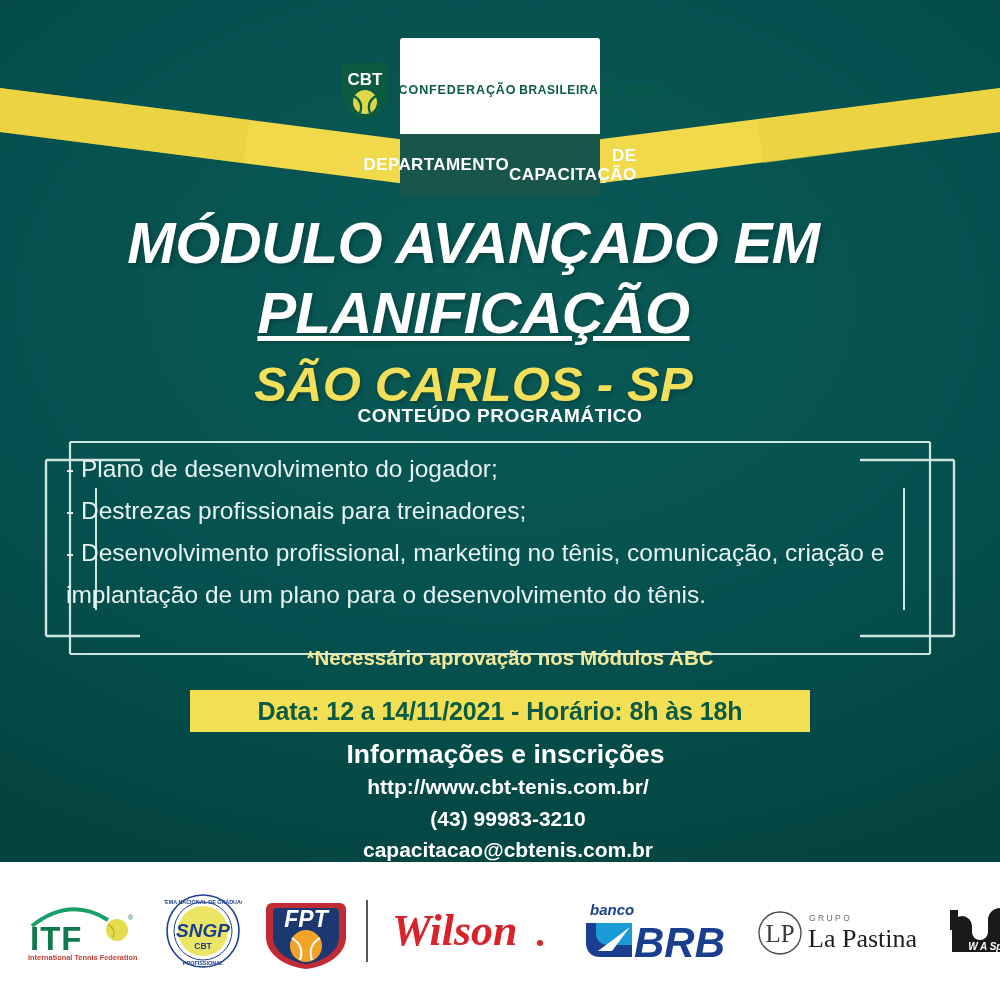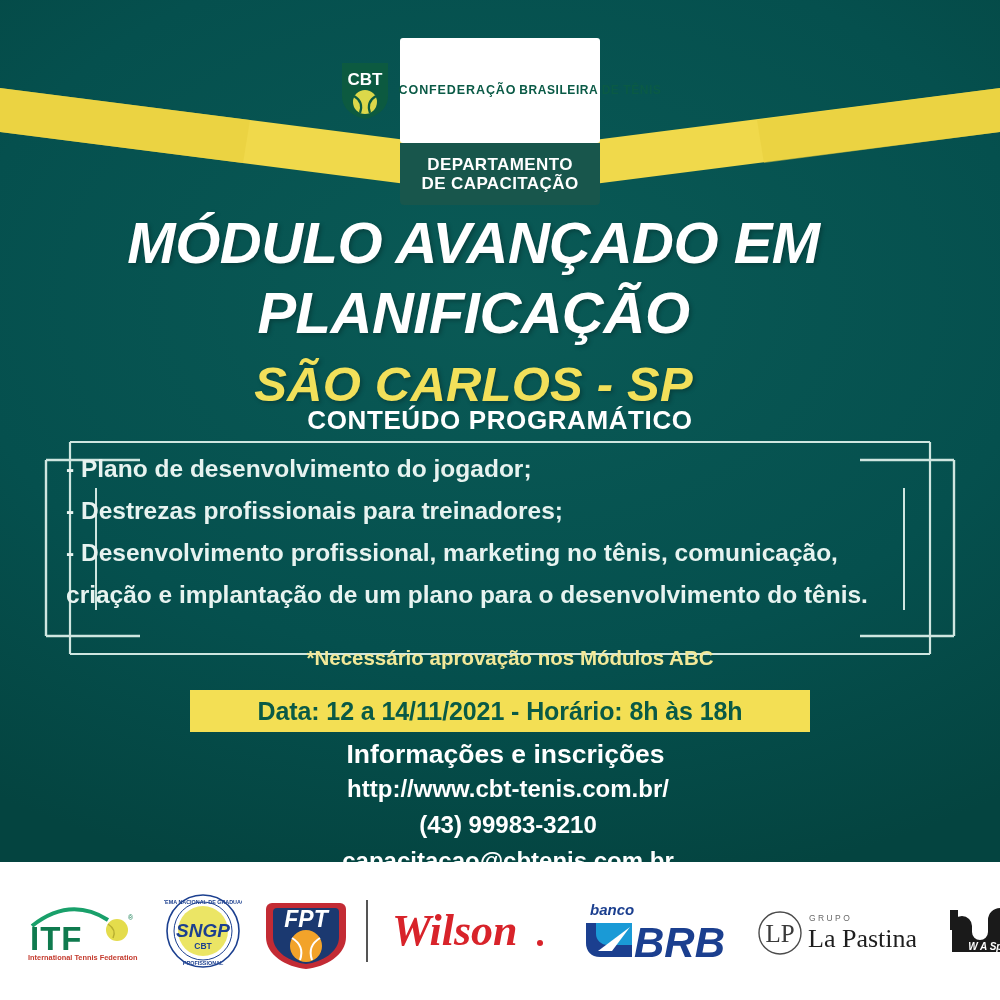"DEPARTAMENTO" .dept-box { flex-direction: column -> row; text-align: none -> right; top: 143px -> 134px }
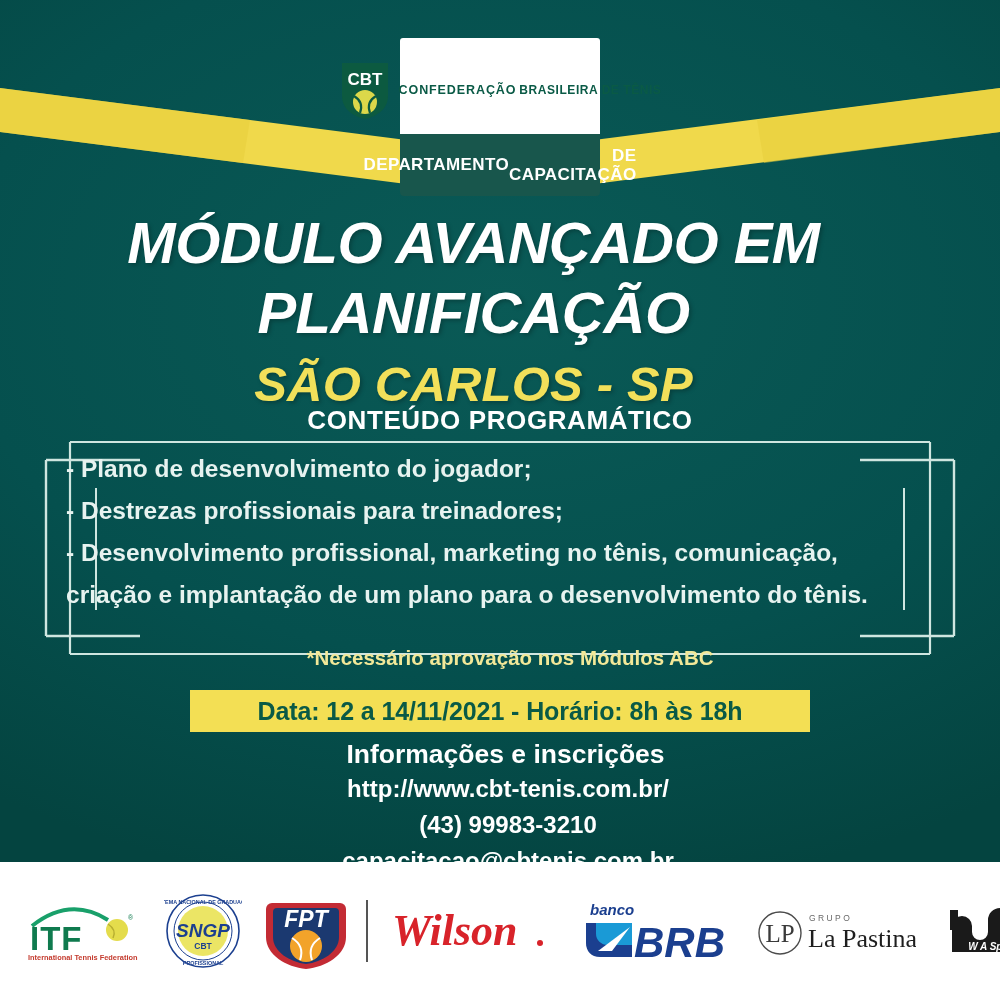"PLANIFICAÇÃO" .t-main .l2 { text-decoration: none -> underline }
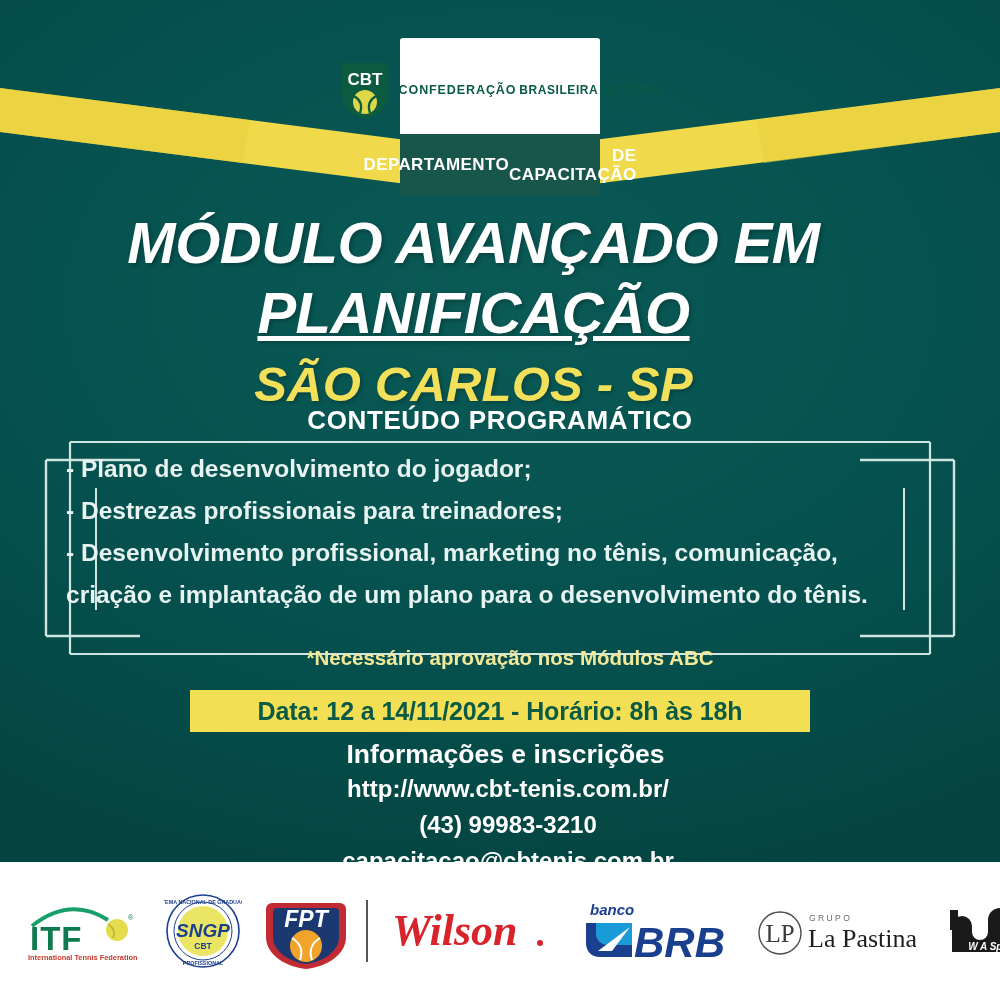"CONTEÚDO PROGRAMÁTICO" .prog-head { font-size: 26px -> 19px }
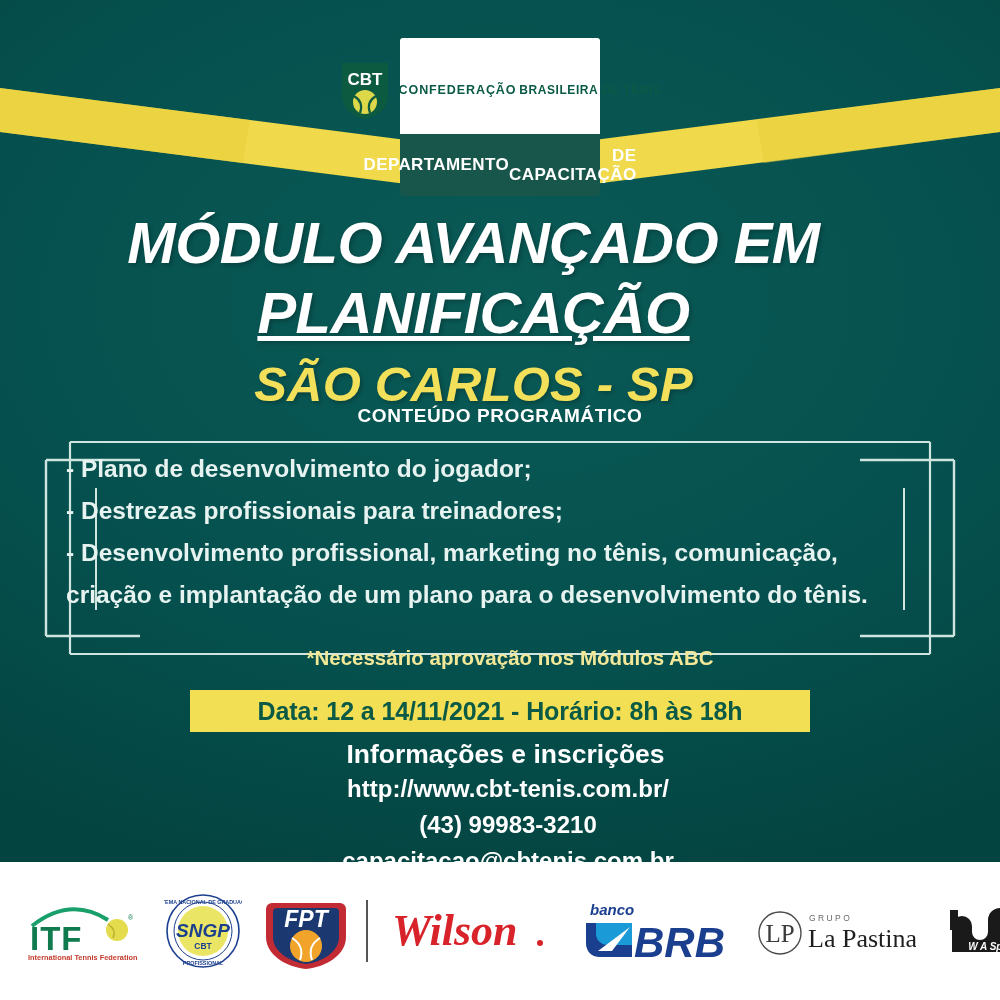"- Plano de desenvolvimento do" .prog-list { font-weight: 700 -> 400 }
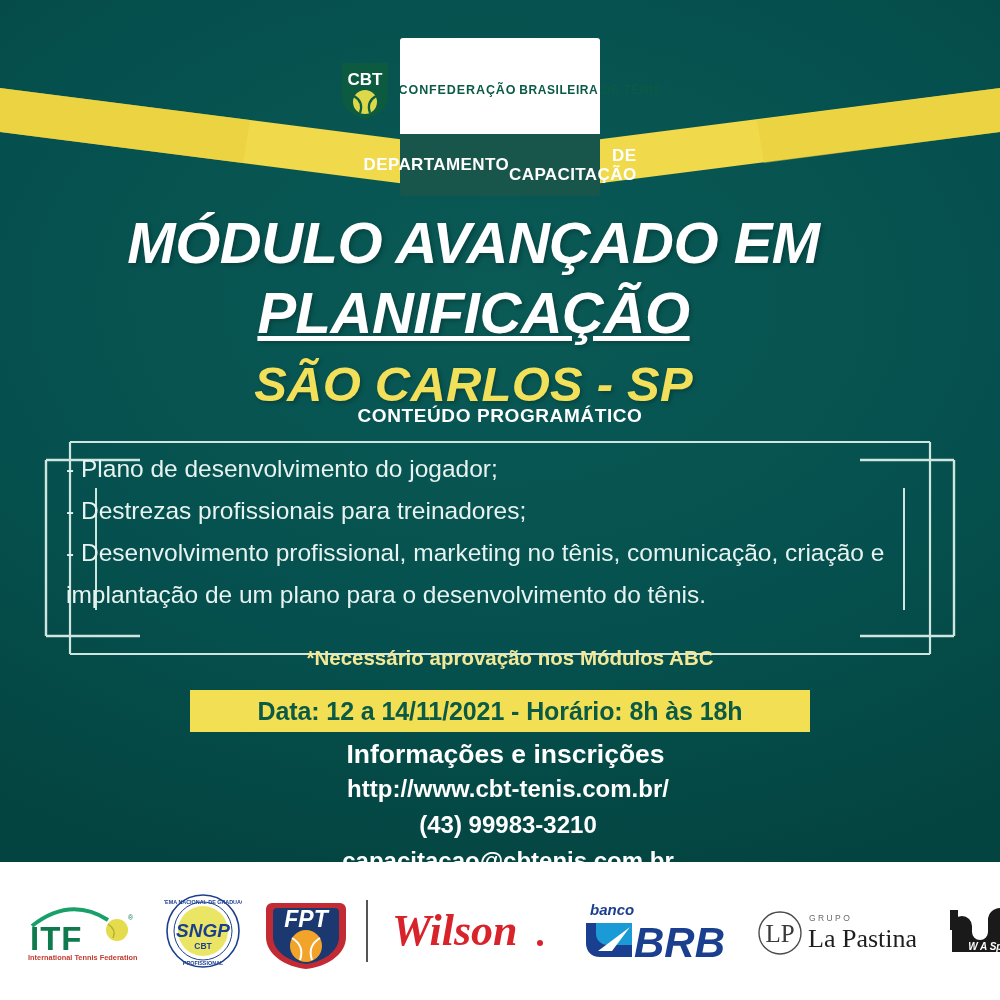"http://www.cbt-tenis.com.br/" .info-line { font-size: 24px -> 21px }
